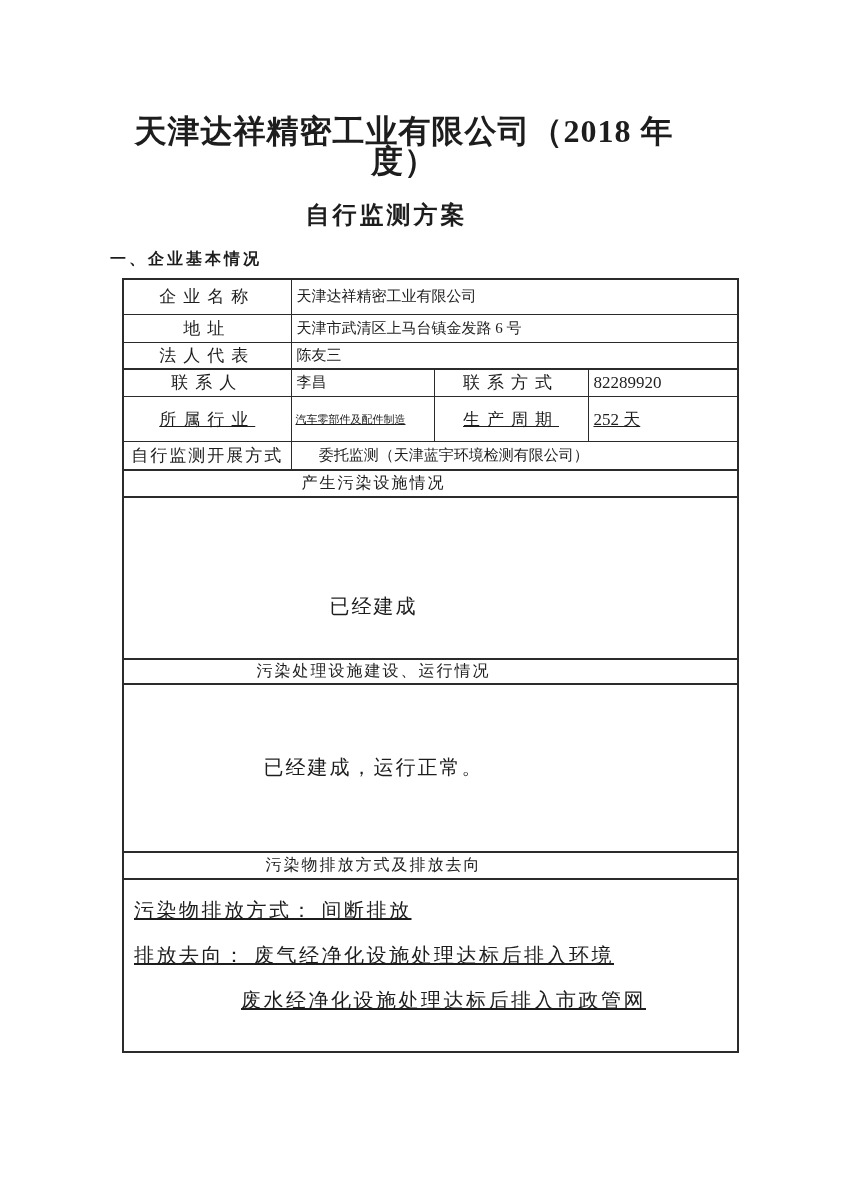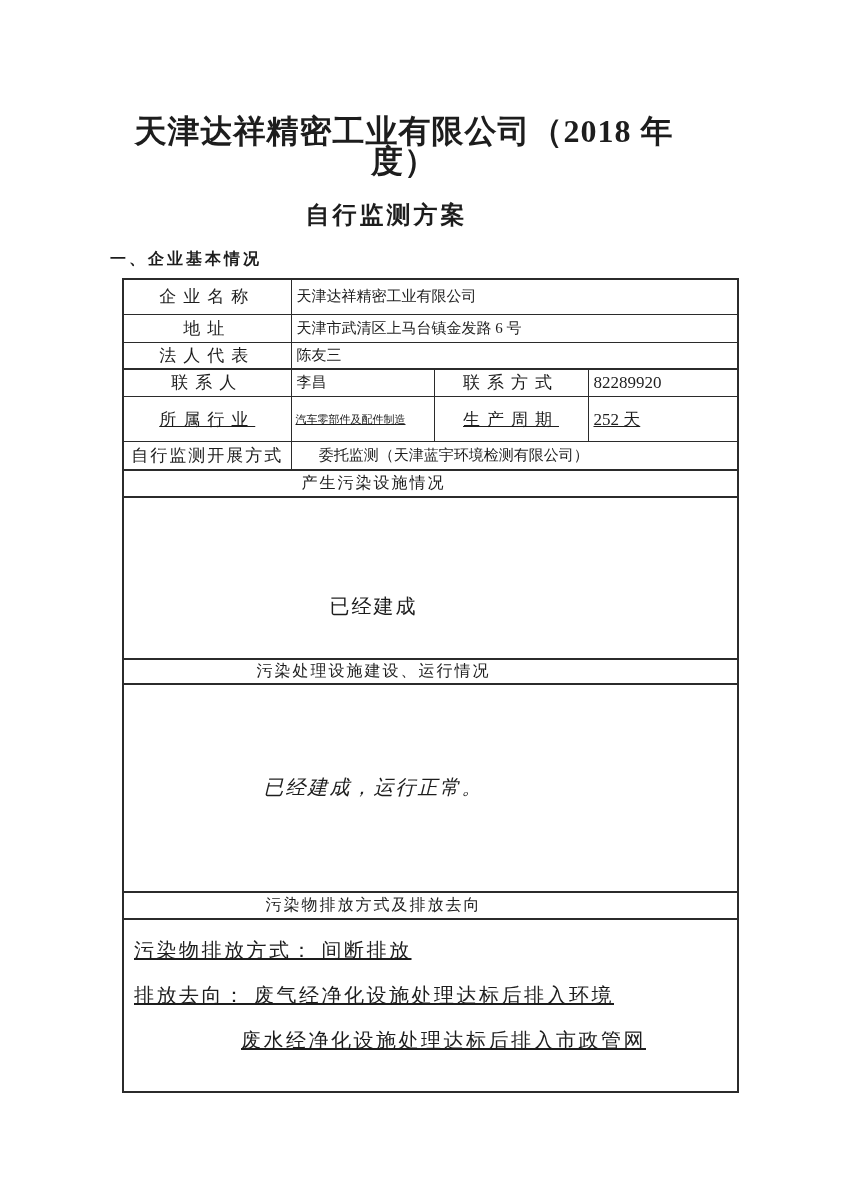"已经建成，运行正常。" tr.h168 { font-style: italic -> none; height: 208px -> 168px }
